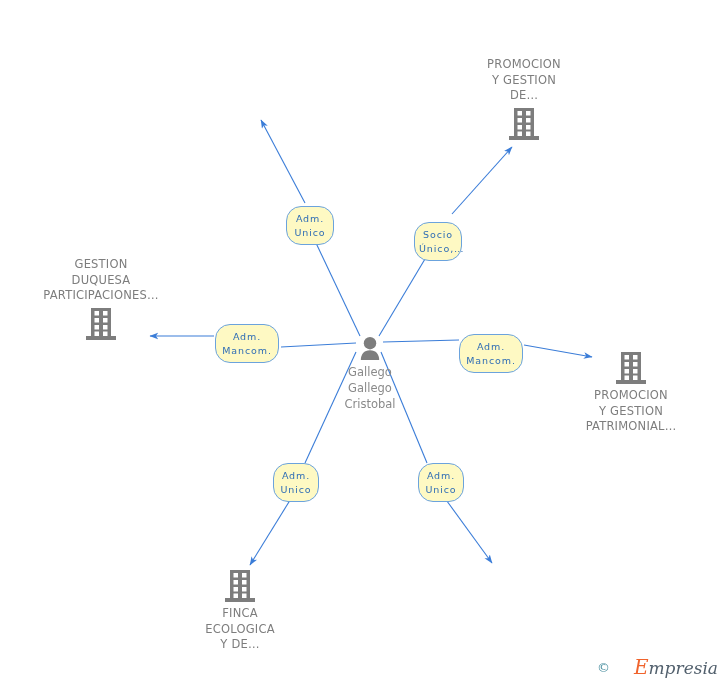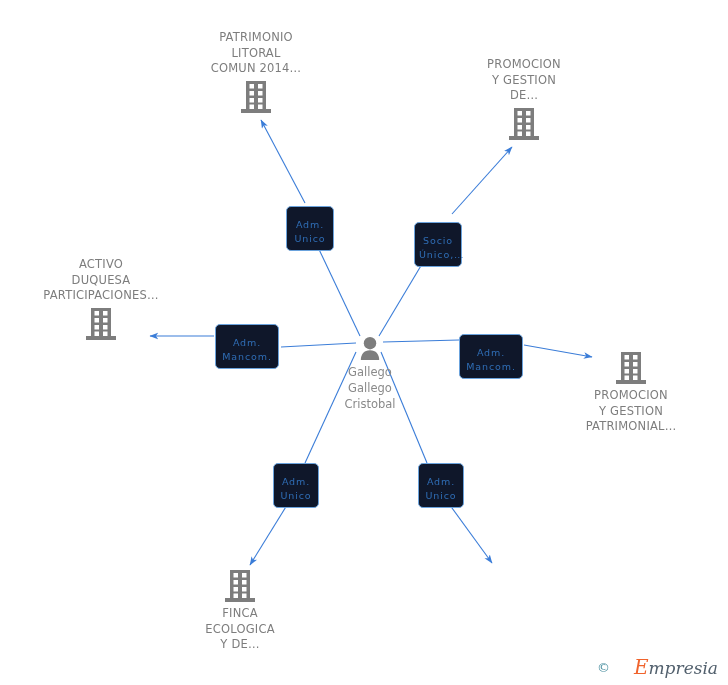"PATRIMONIO" div.node { html: <div> <div>PATRIMONIO LITORAL COMUN 2014…</div> <svg> <rect></rect> <rect></rect> <rect></rect> <rect></rect> <rect></rect> <rect></rect> <rect></rect> <rect></rect> <rect></rect> <rect></rect> </svg> </div> -> none }
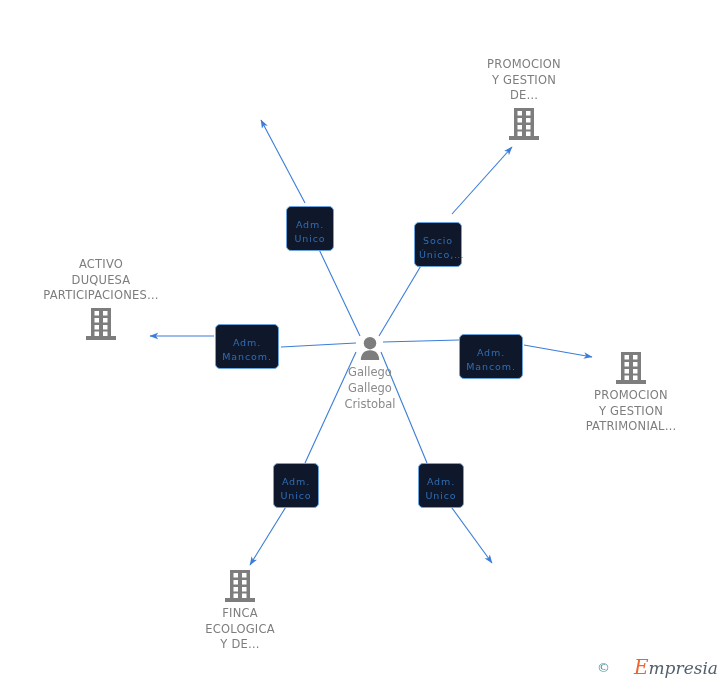"Adm." .rel { background: #0f172a -> #fef9c3; border-radius: 5px -> 15px; padding: 11px 4px 4px -> 5px 4px 4px }
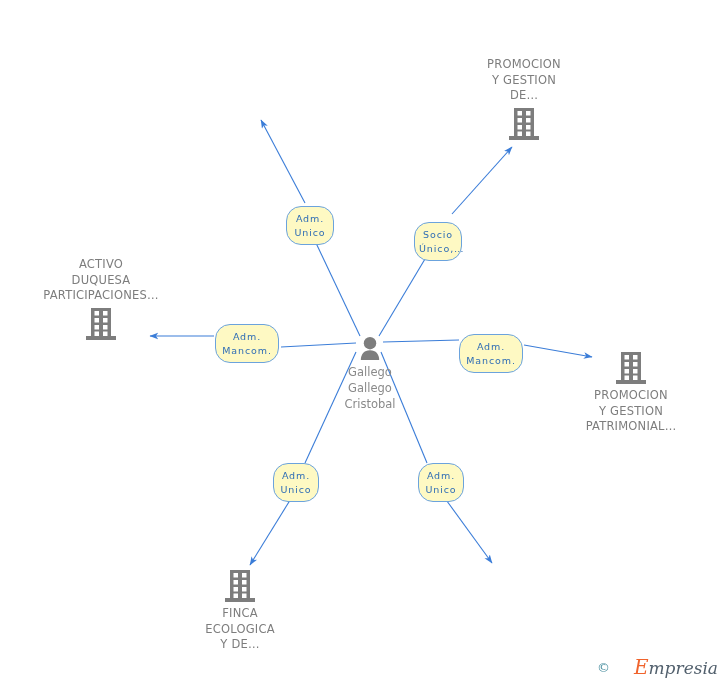"ACTIVO" div.label { text: ACTIVO -> GESTION }
